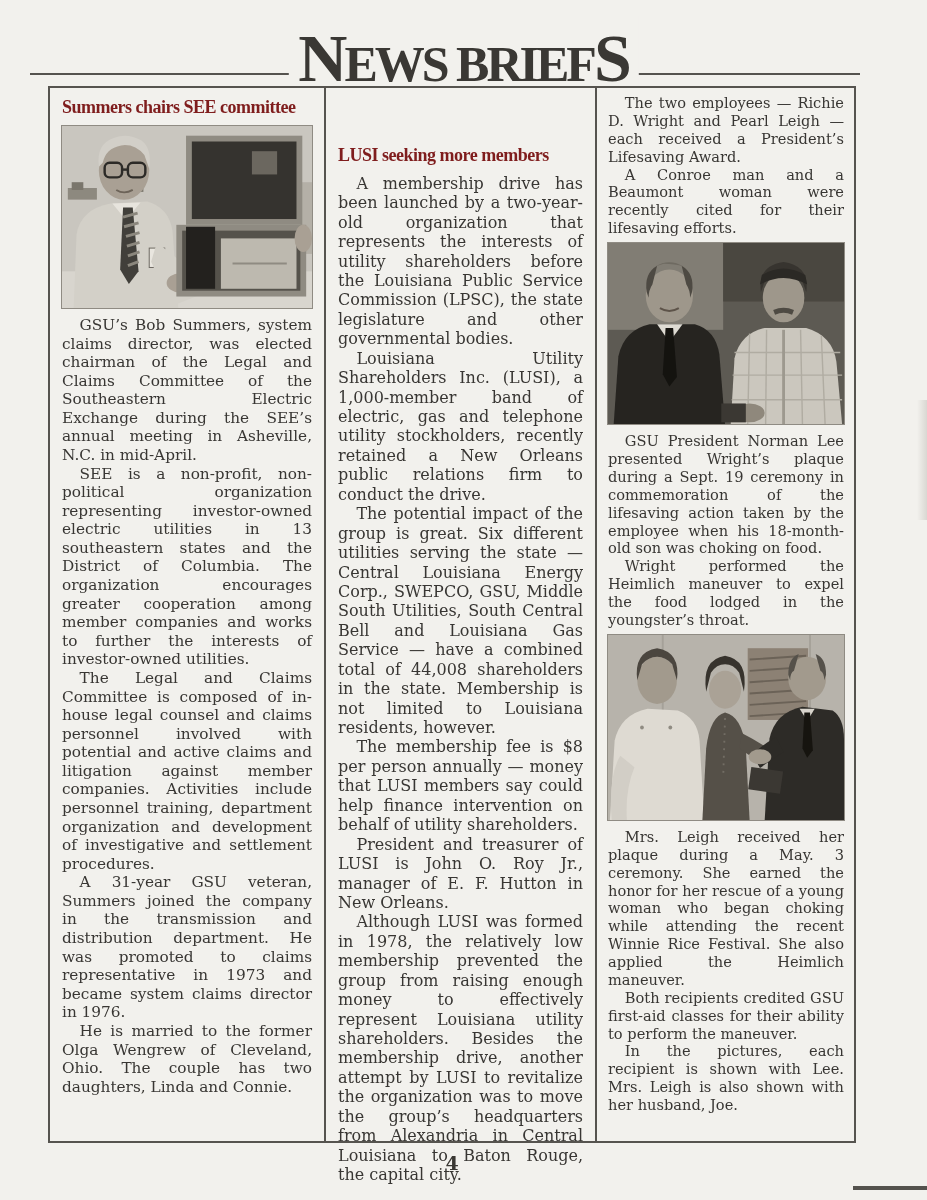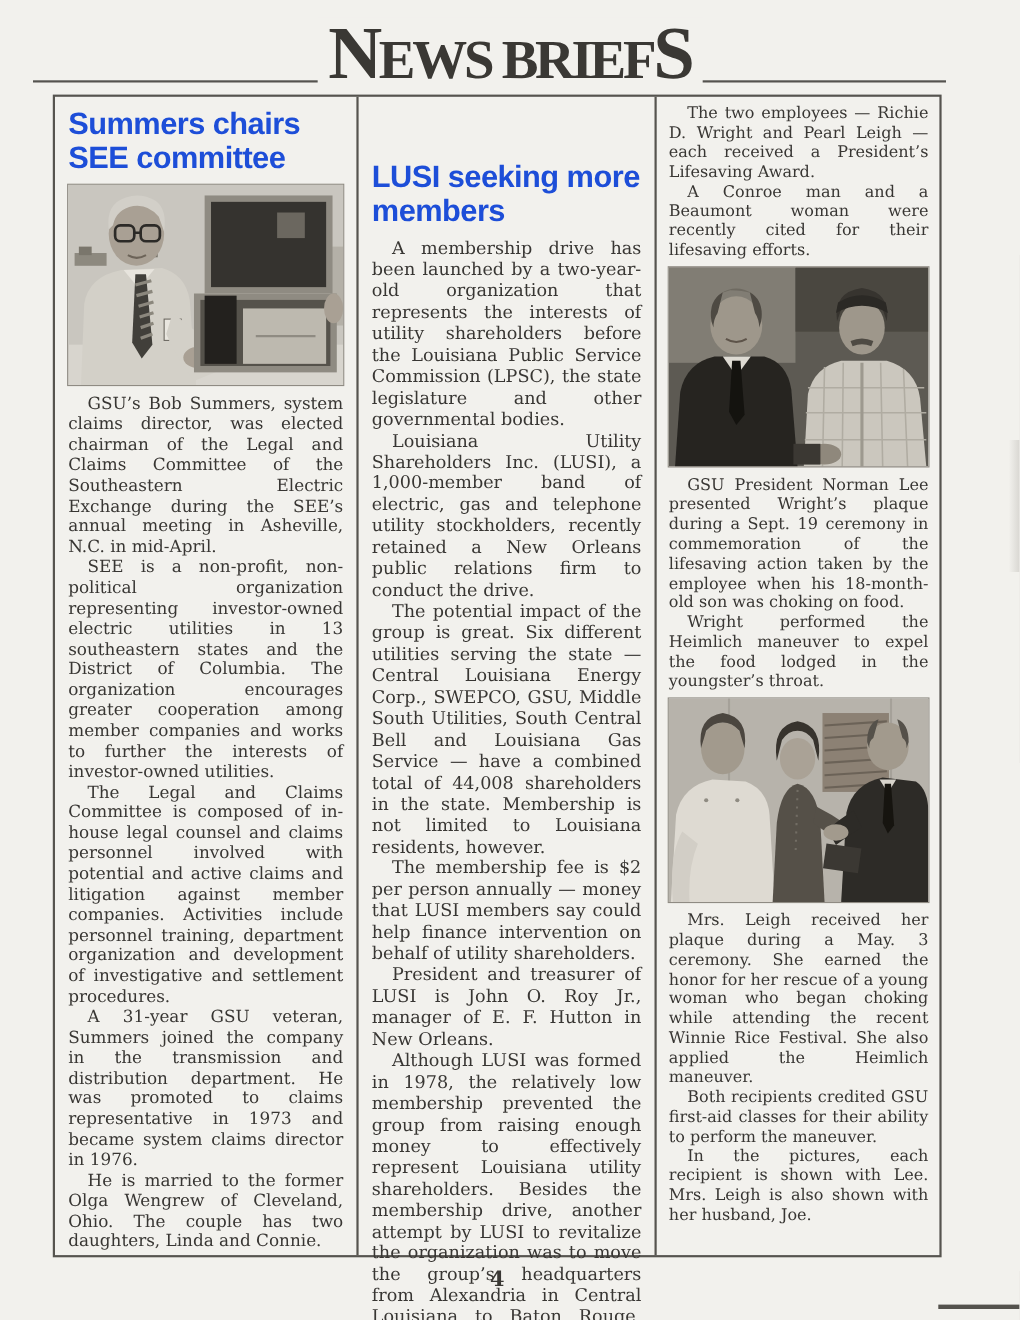"NEWS BRIEFS" .masthead h1 { line-height: 64px -> 84px }
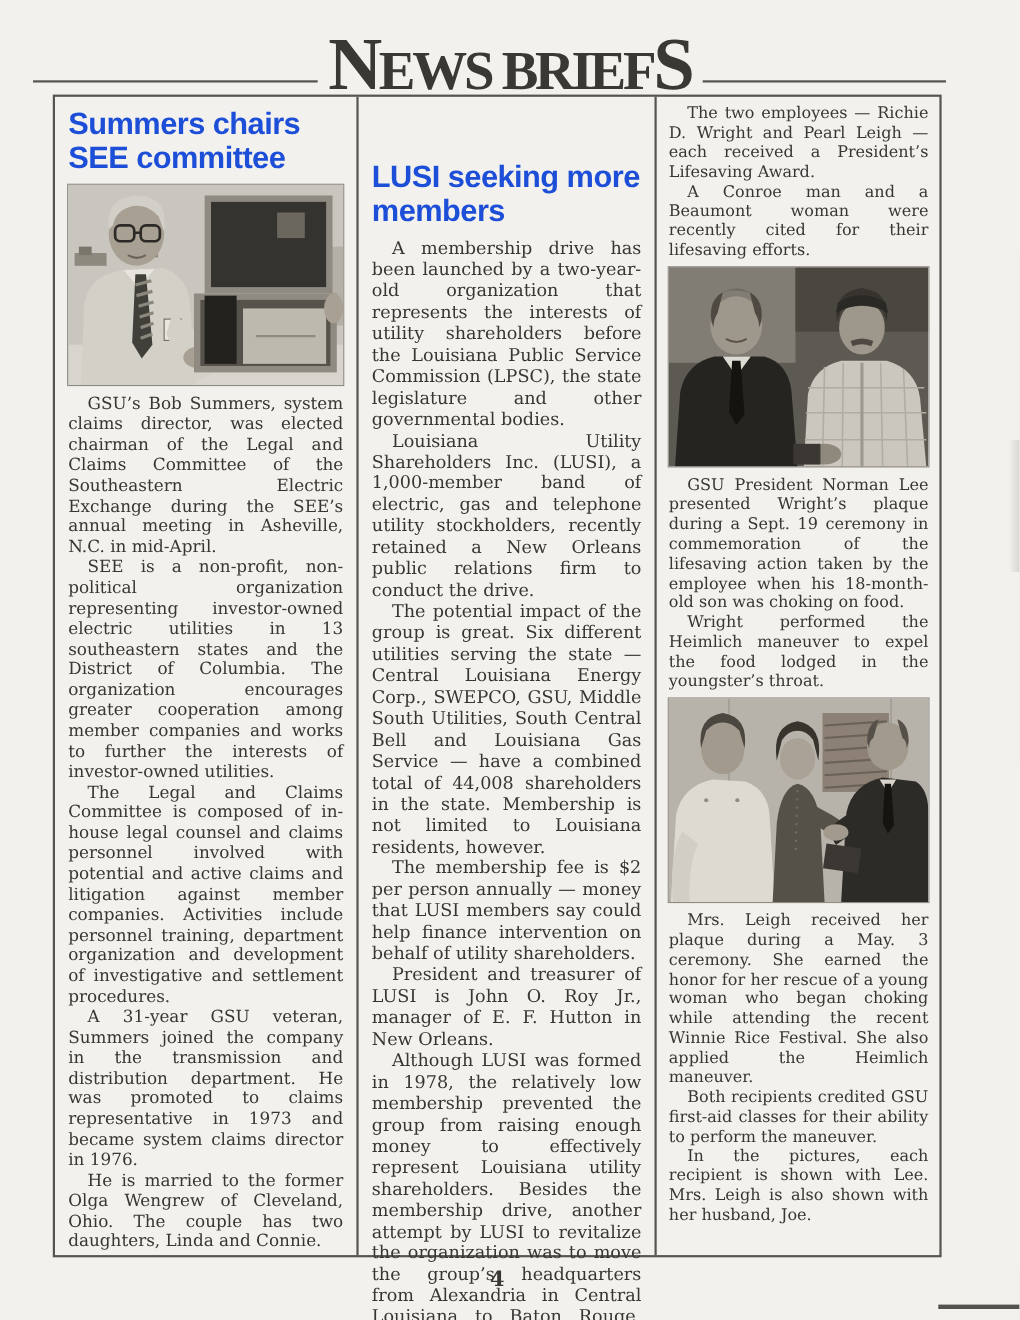"Summers chairs SEE committee" h2 { color: #1d4ed8 -> #7f1d1d; font-family: Liberation Sans, sans-serif -> Liberation Serif, serif; font-size: 28px -> 18px }
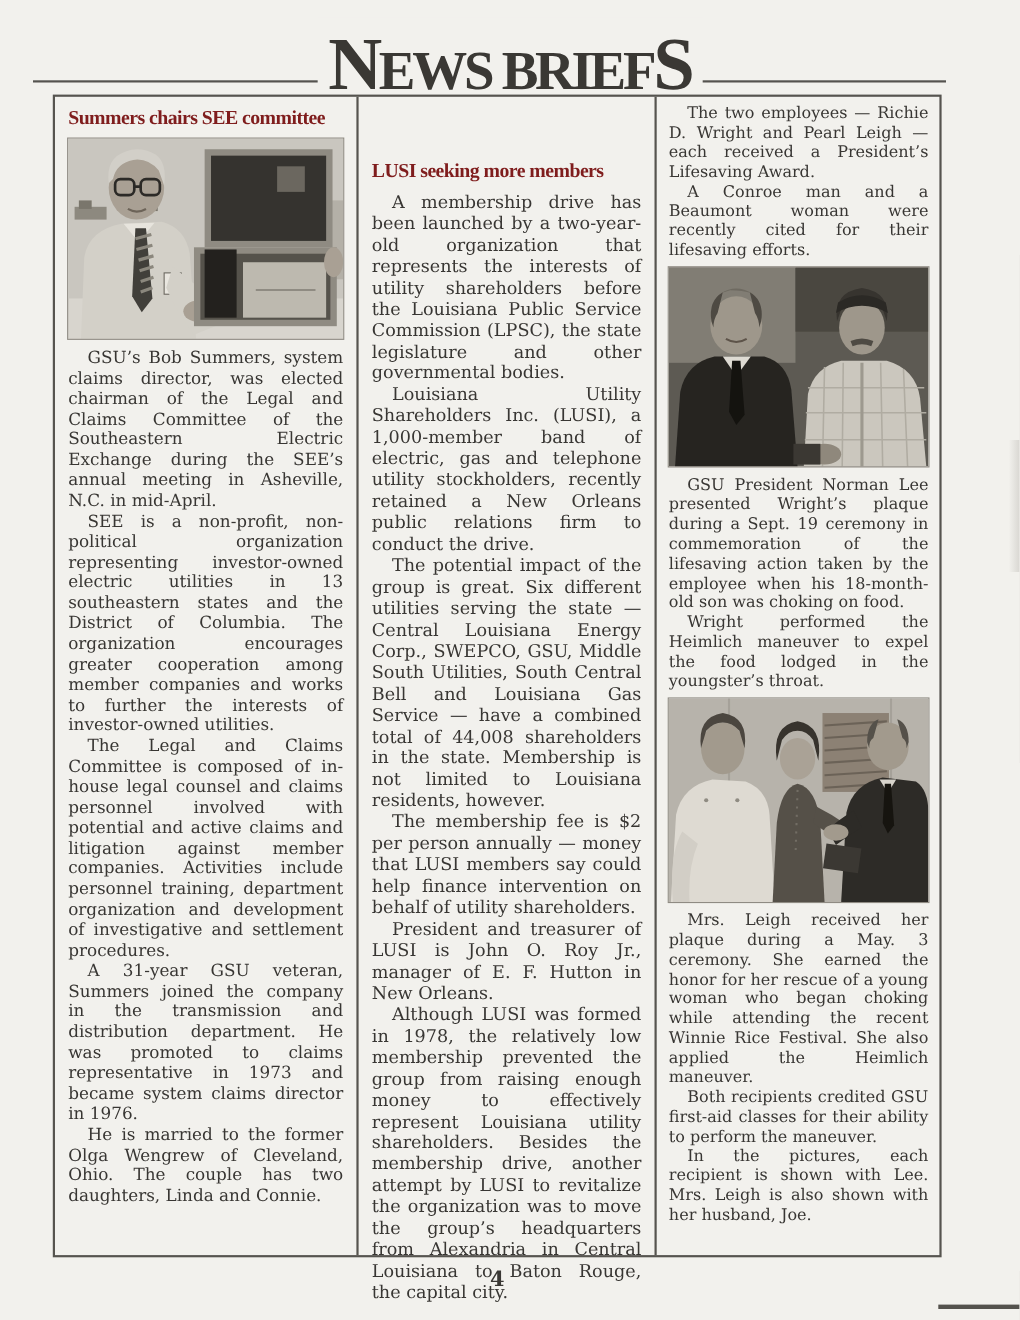"The membership fee is $2" p { text: $2 -> $8 }
